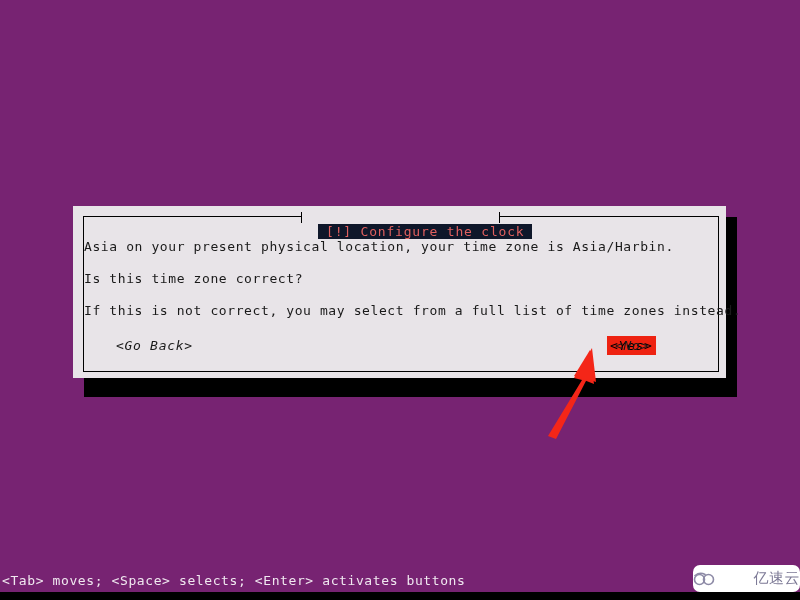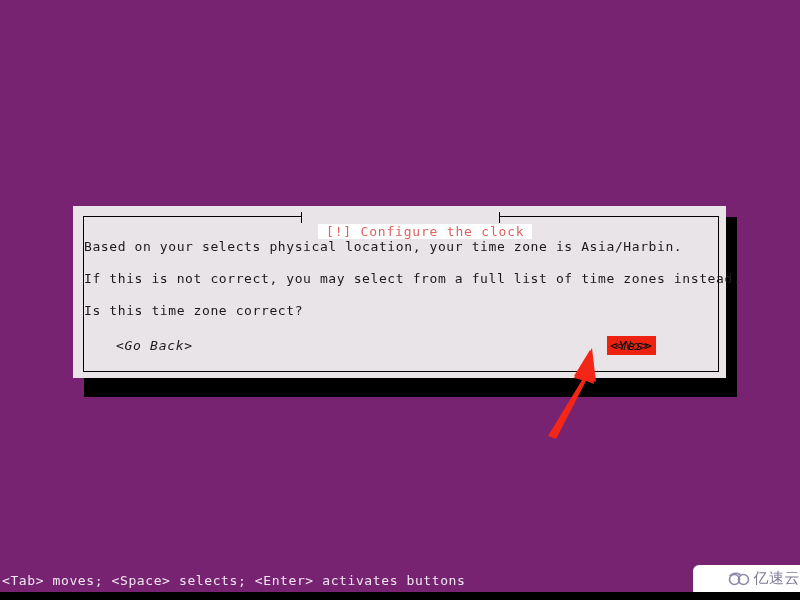"[!] Configure the clock" .dialog-title-inner { background: #ffffff -> #0f172a }
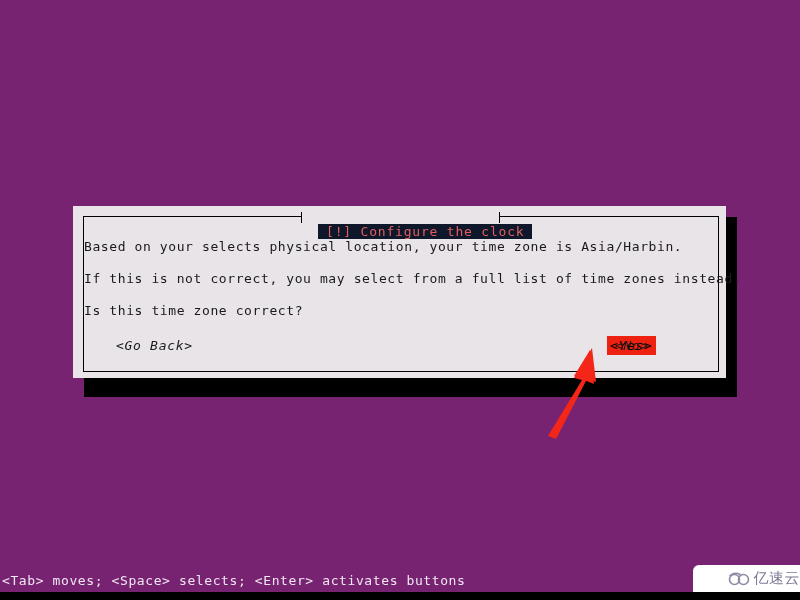"Based on your selects physical" div.body-line { text: Based on your selects -> Asia on your present }
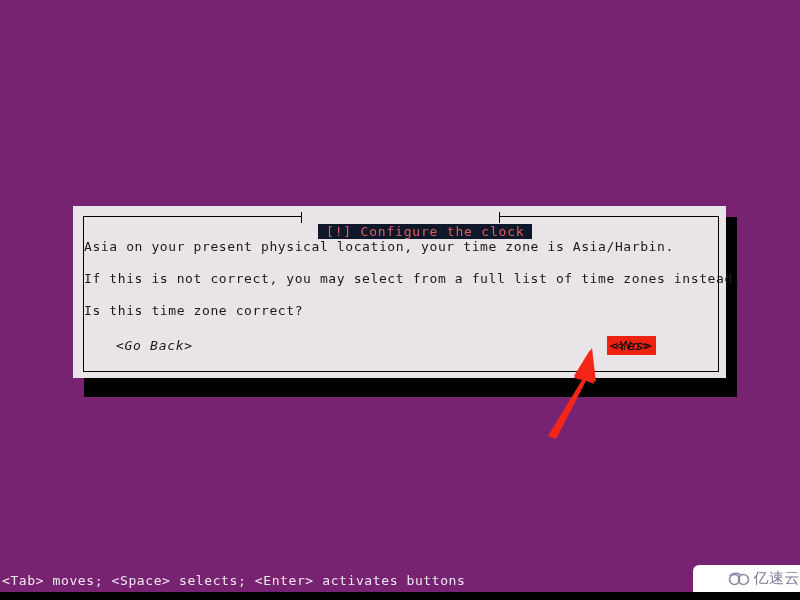"If this is not correct," div.body-line { order: before "Is this time zone correct?" -> after "Is this time zone correct?" }
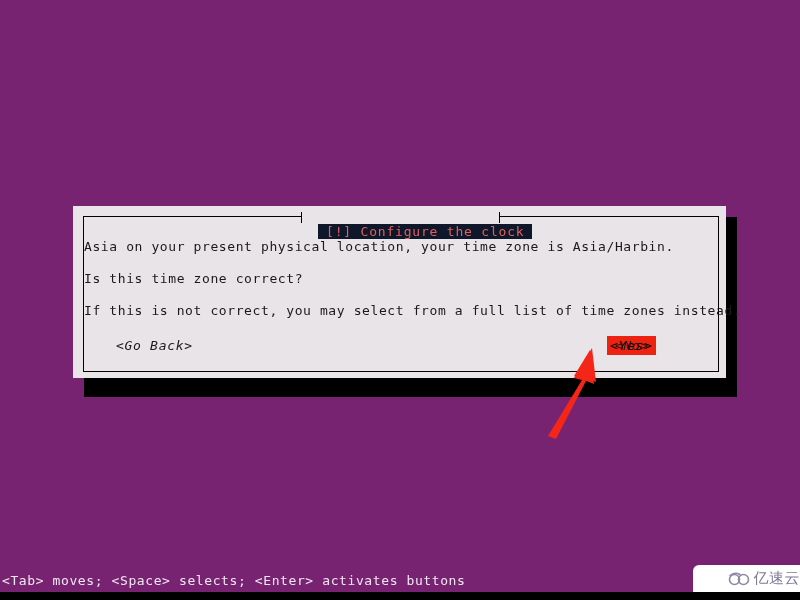"亿速云" .watermark { border-radius: none -> 7px; justify-content: flex-end -> space-between }
